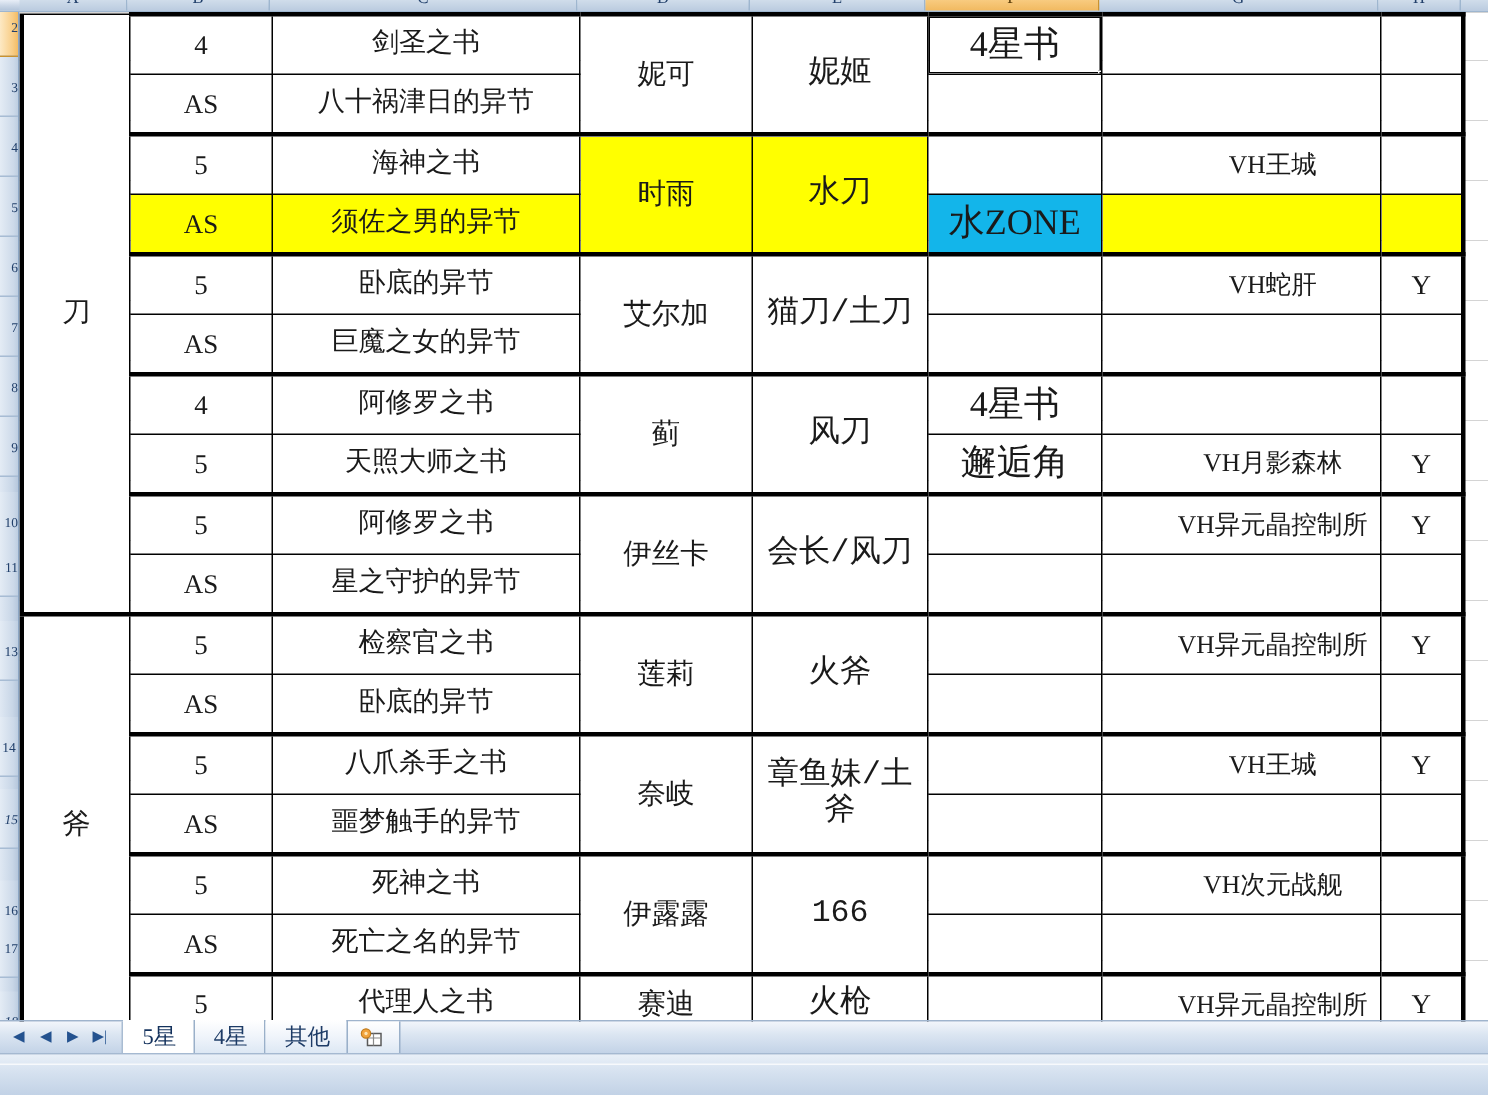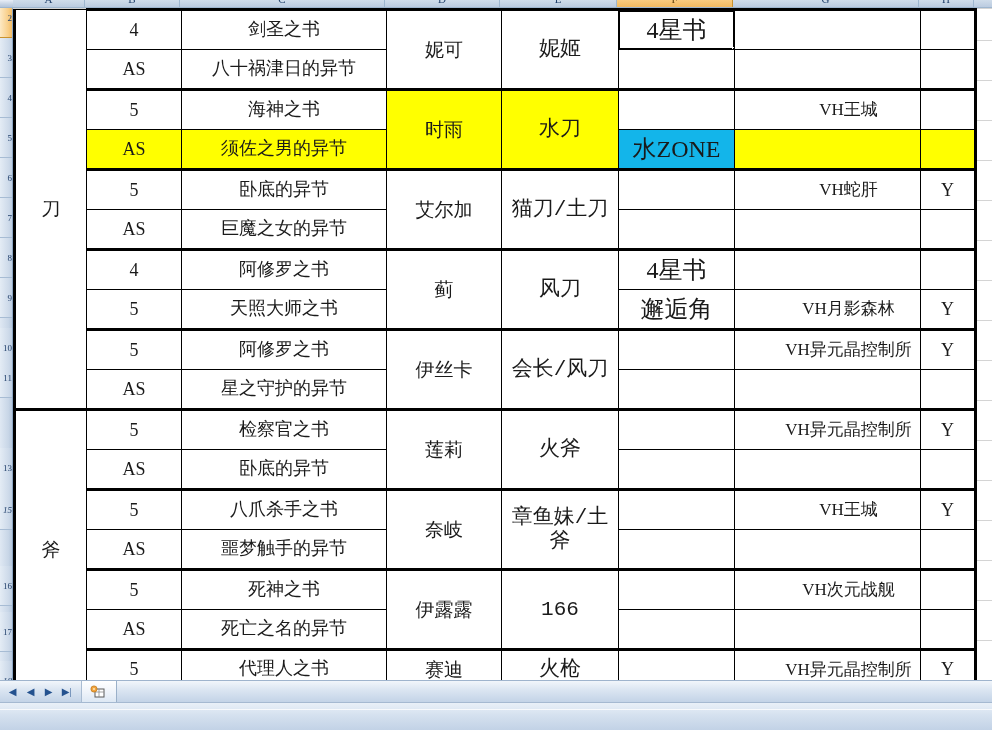"13" div.rowhead { top: 440px -> 406px }
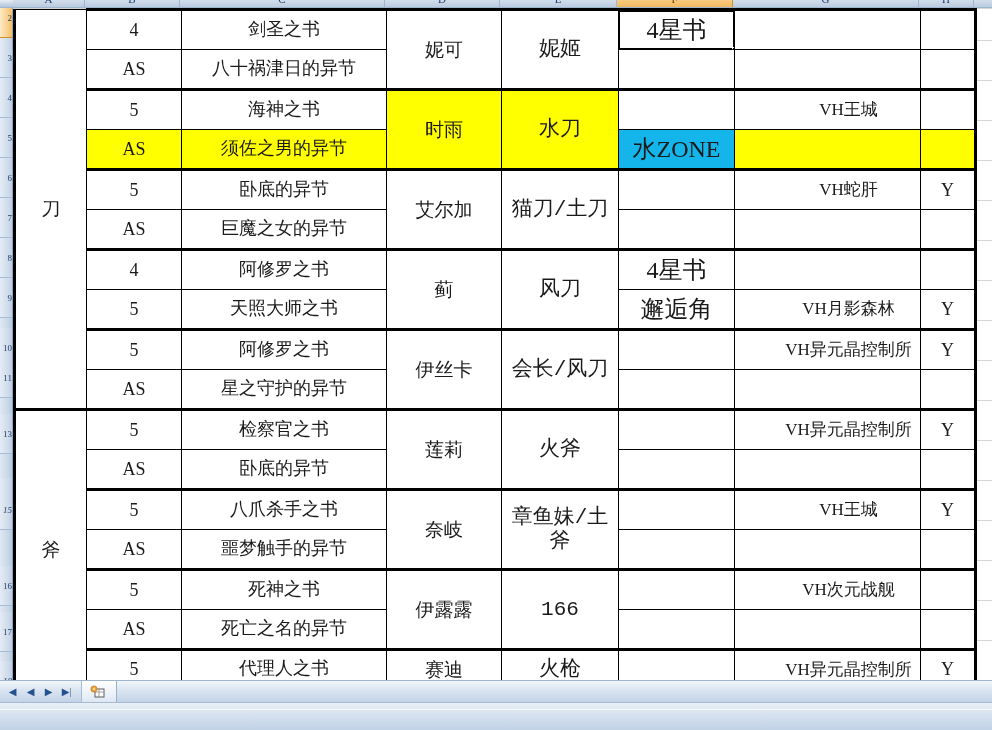"15" div.rowhead { top: 482px -> 518px }
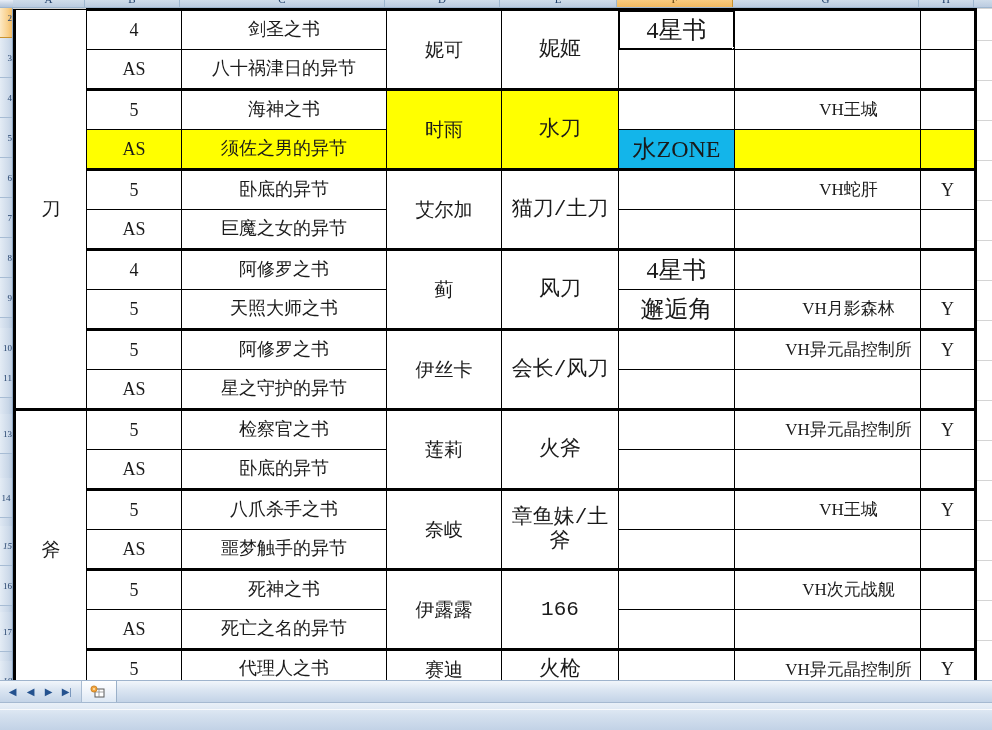"16" div.rowhead { top: 558px -> 579px }
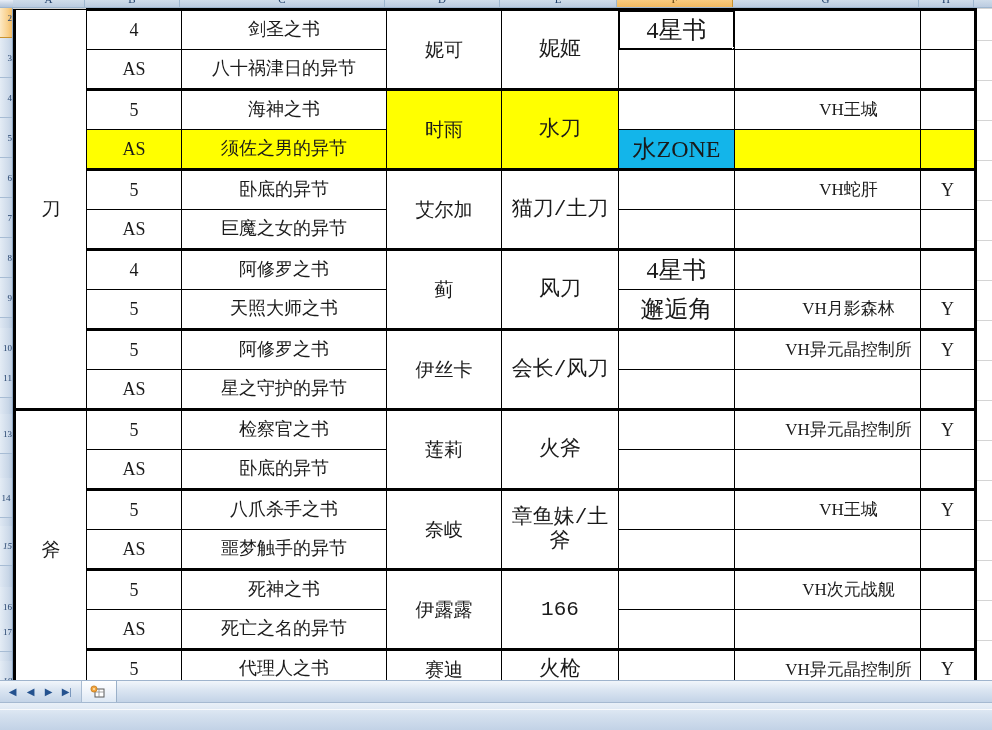"5星" div.tabs { html: none -> <div> <div> <span>5星</span> </div> <div> <span>4星</span> </div> <div> <span>其他</span> </div> </div> }
